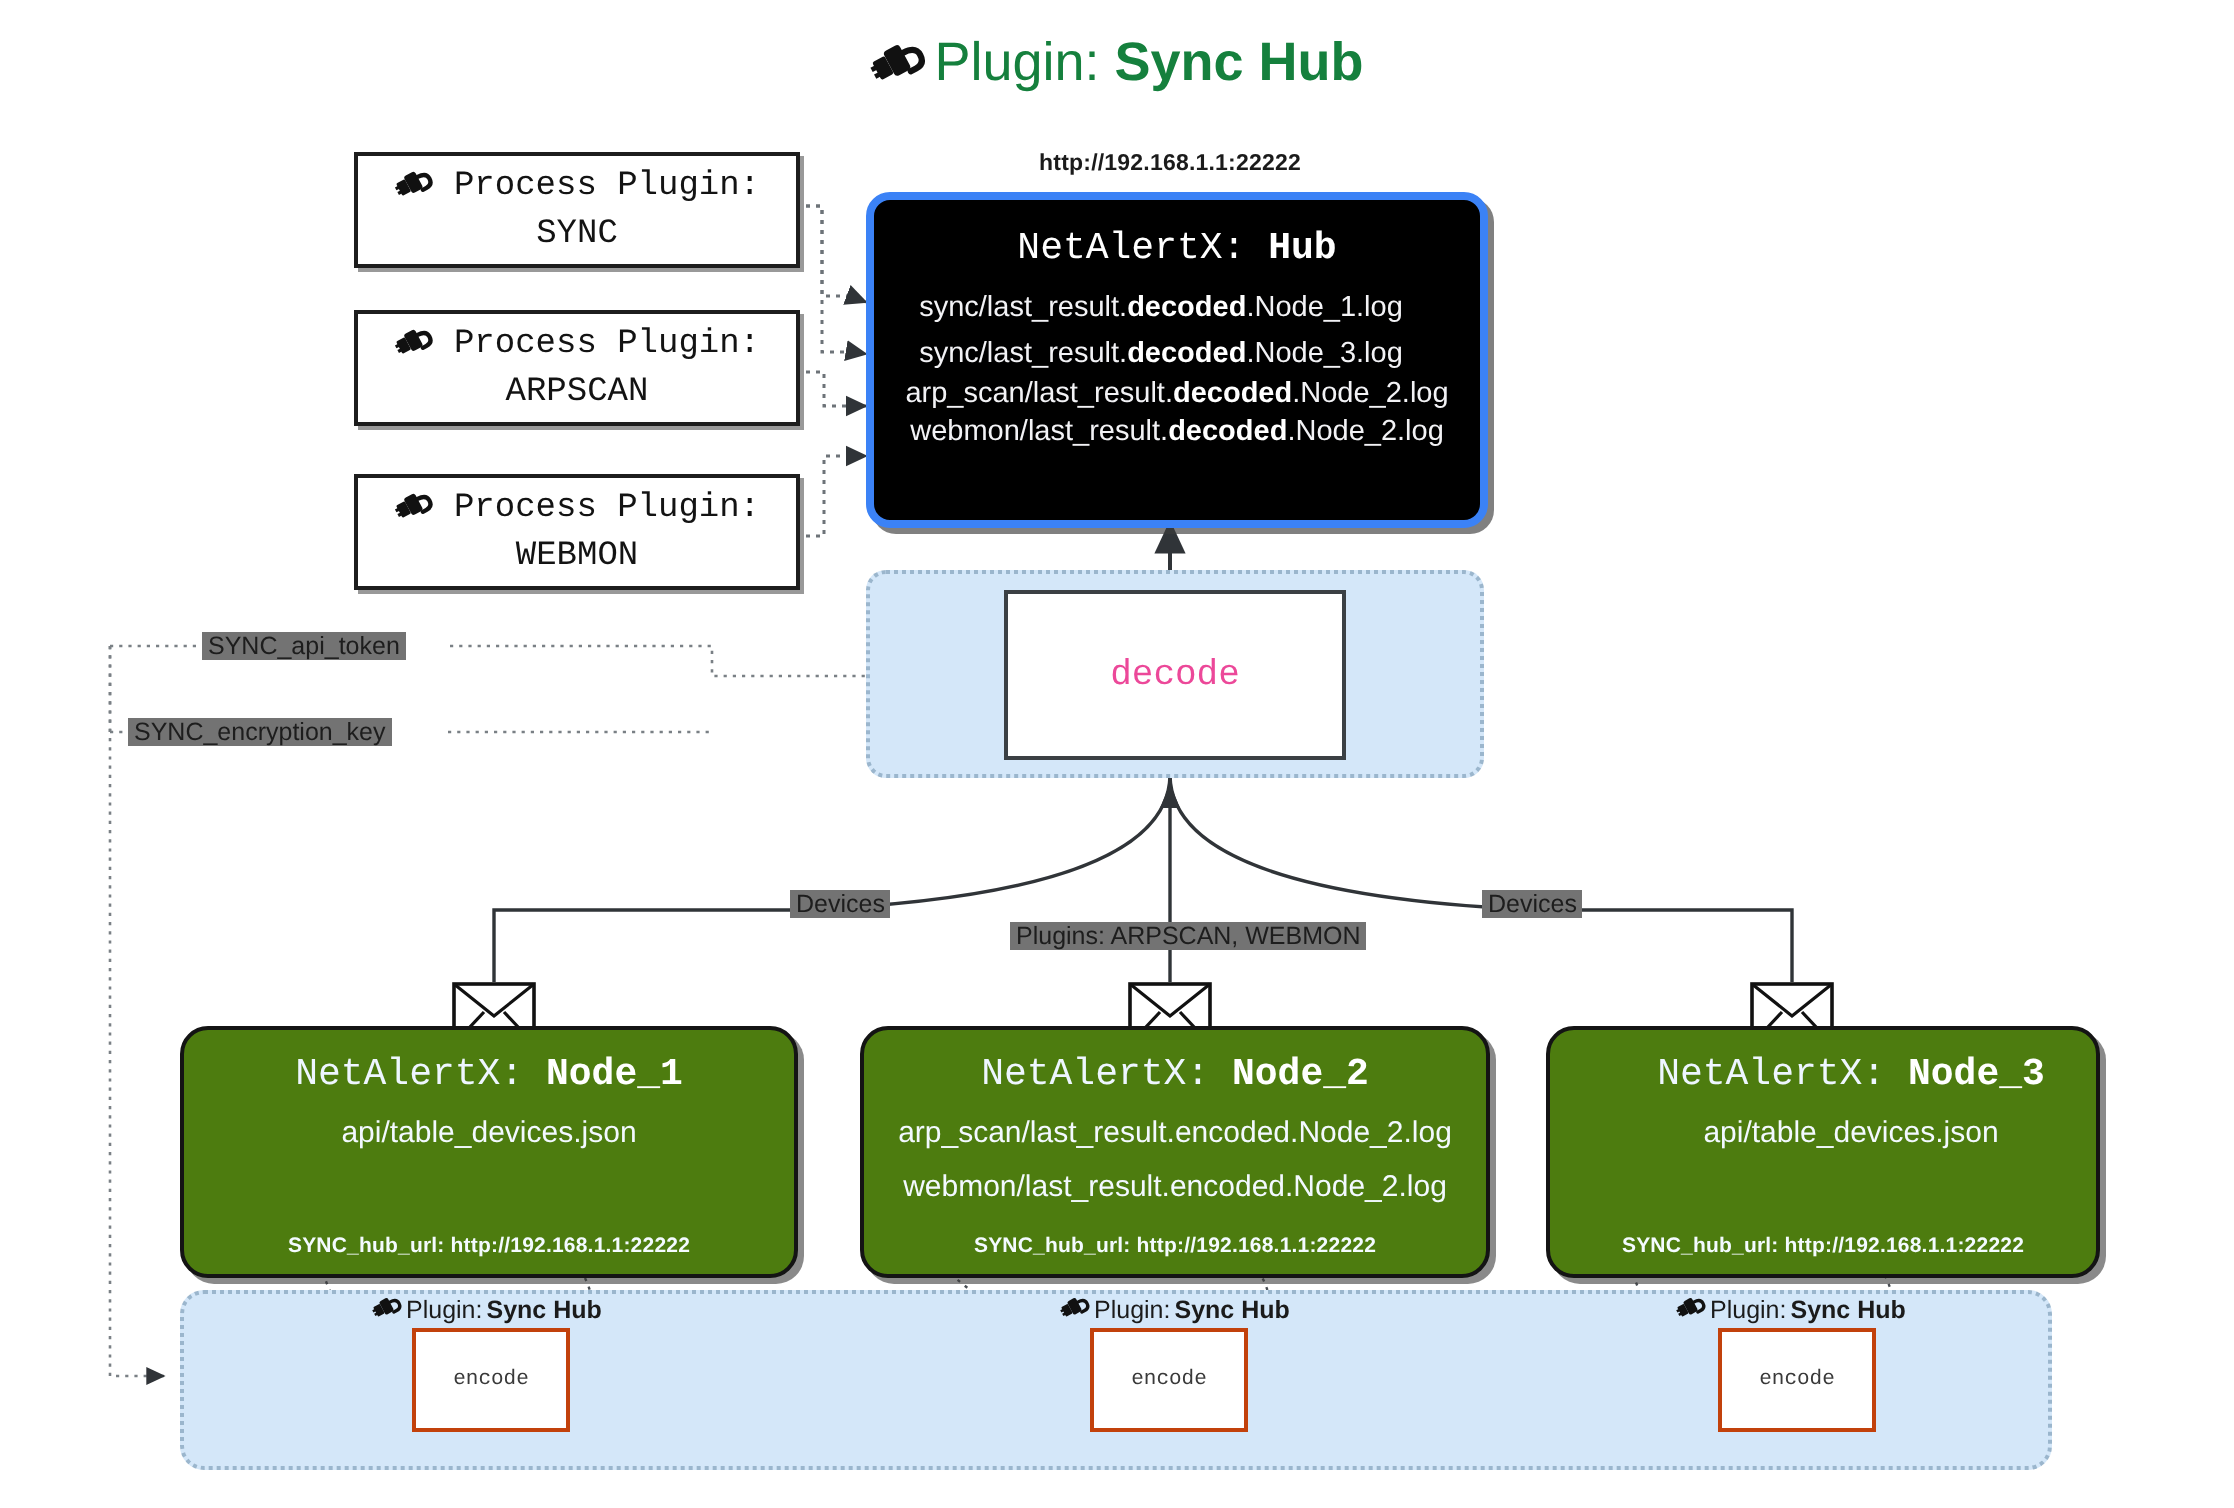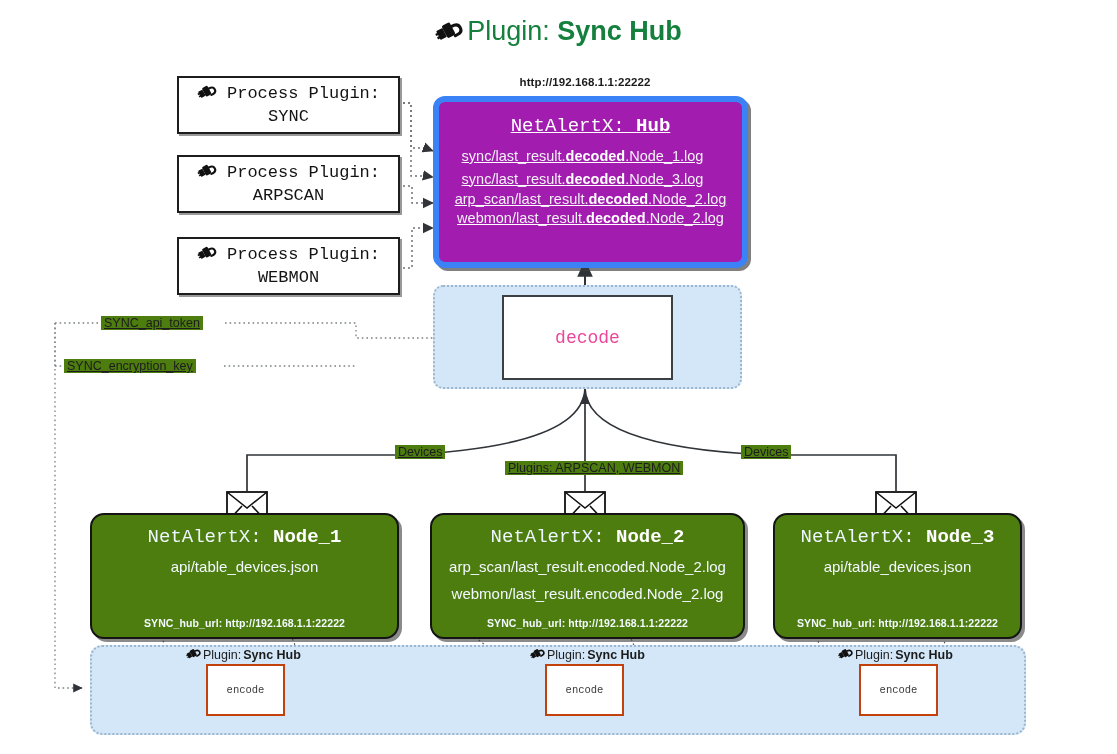"NetAlertX: Hub" #hub { background: #a21caf -> #000000; border: 6px solid #3b82f6 -> 4px solid #3b82f6; text-decoration: underline -> none }
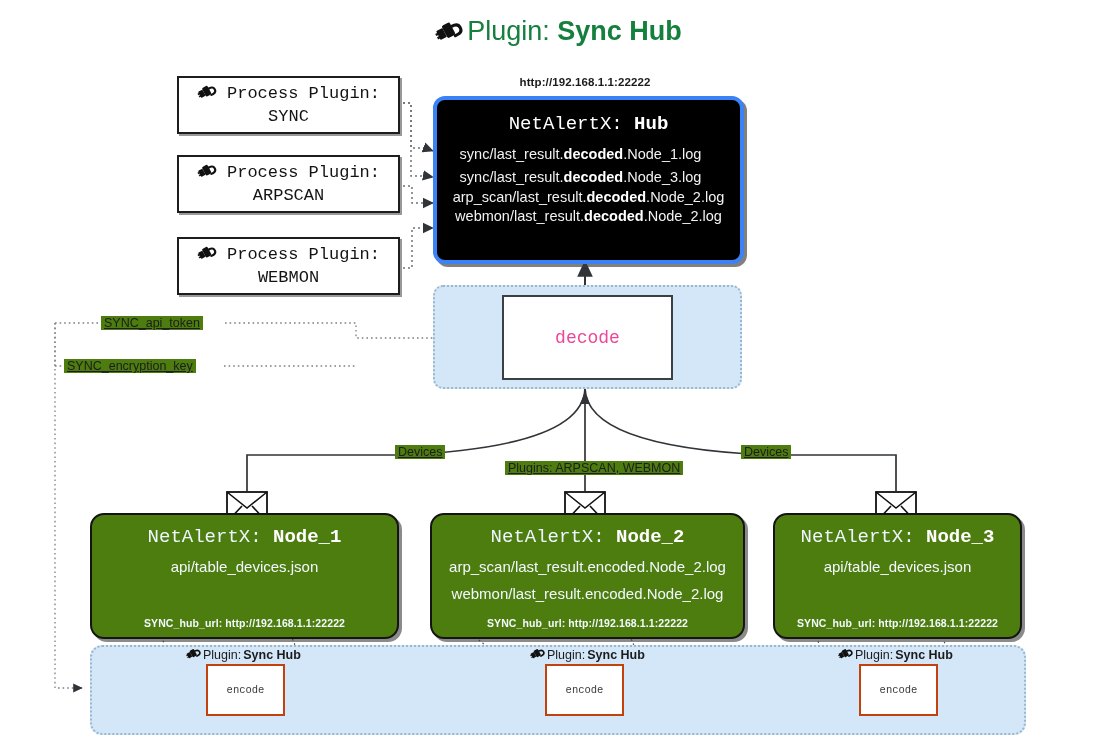"SYNC_api_token" .elabel { background: #4d7c0f -> #737373; text-decoration: underline -> none }
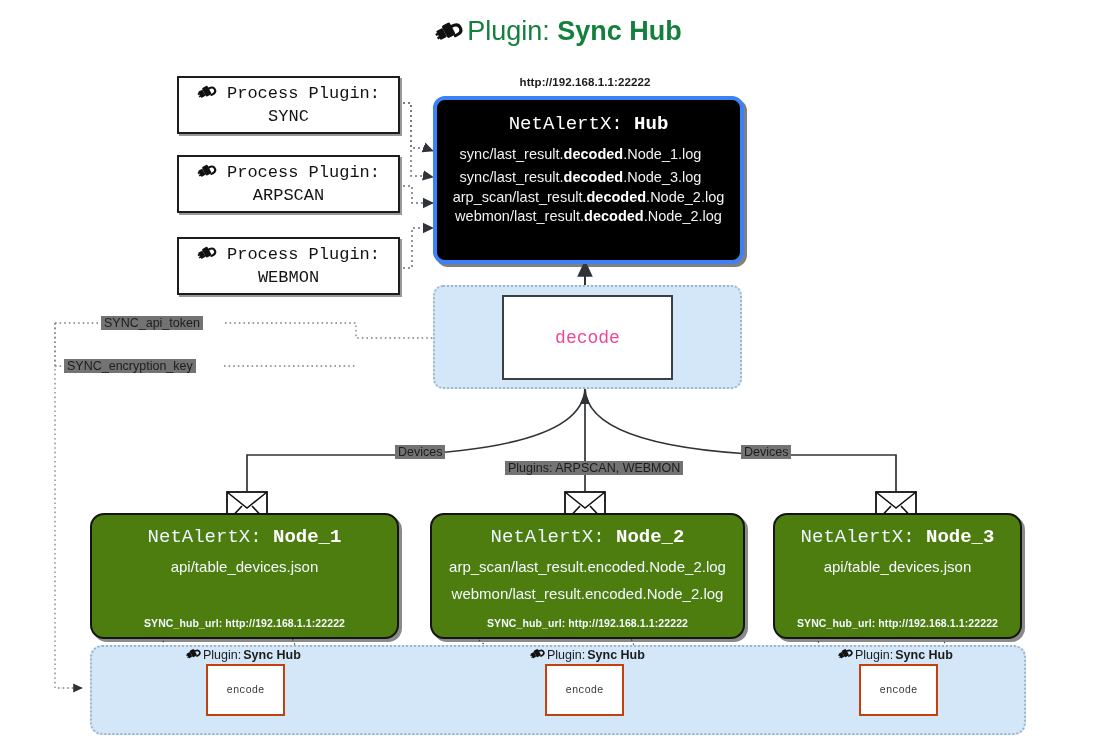"NetAlertX: Node_3" #node3 { padding-left: none -> 28px }
